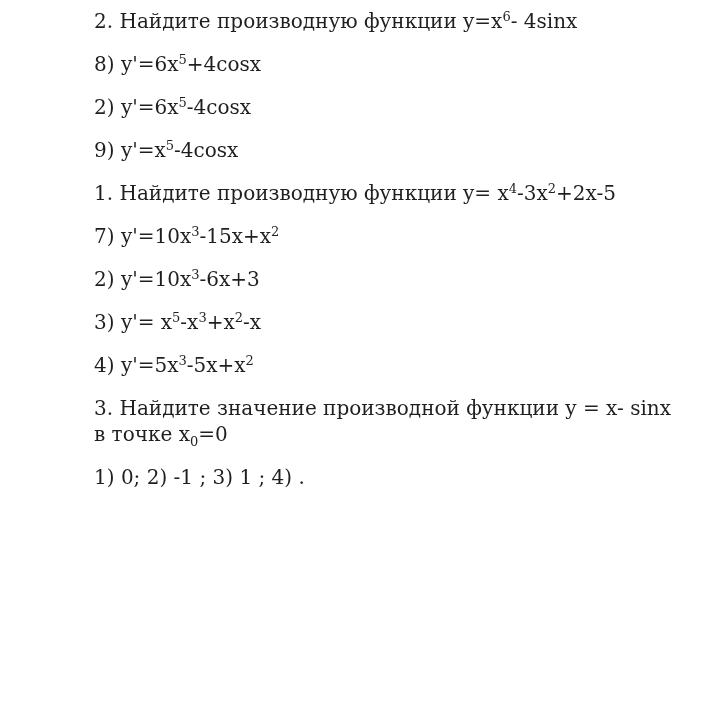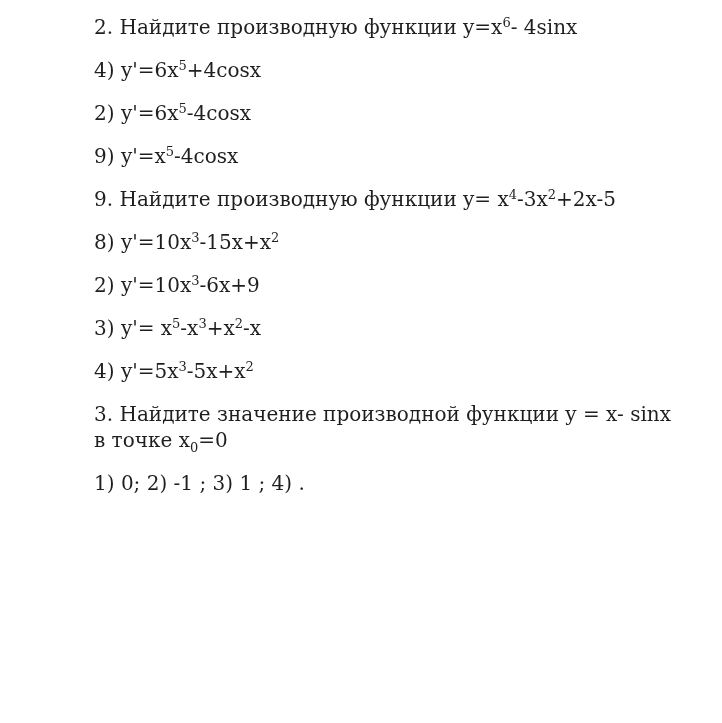"2. Найдите производную функции y=x6-" .page { padding: 14px 40px 0 94px -> 8px 40px 0 94px }
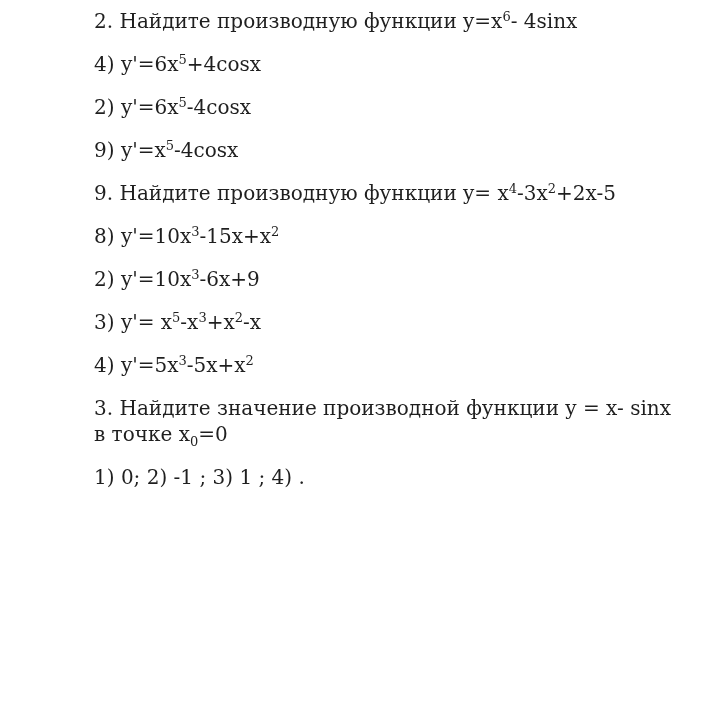"4) y'=6x" span { text: 4 -> 8 }
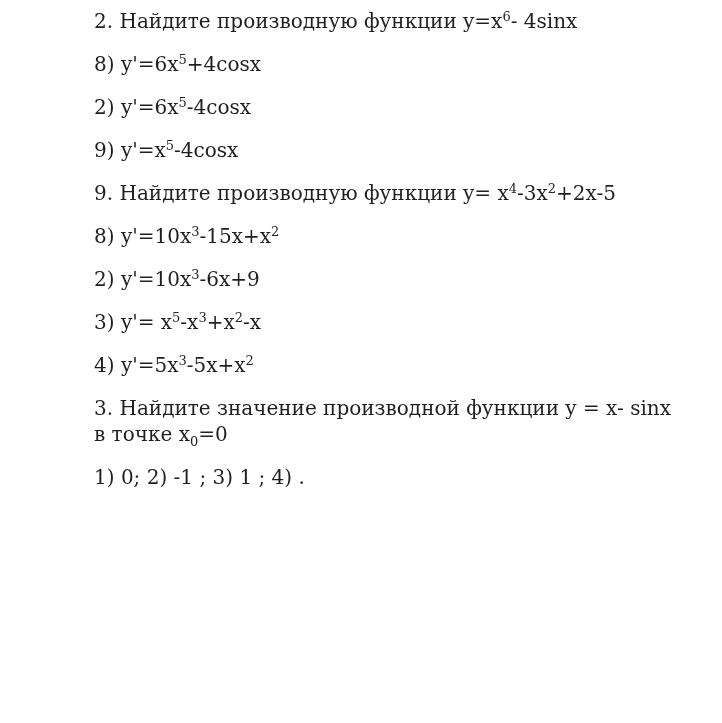"9. Найдите производную функции y=" span { text: 9 -> 1 }
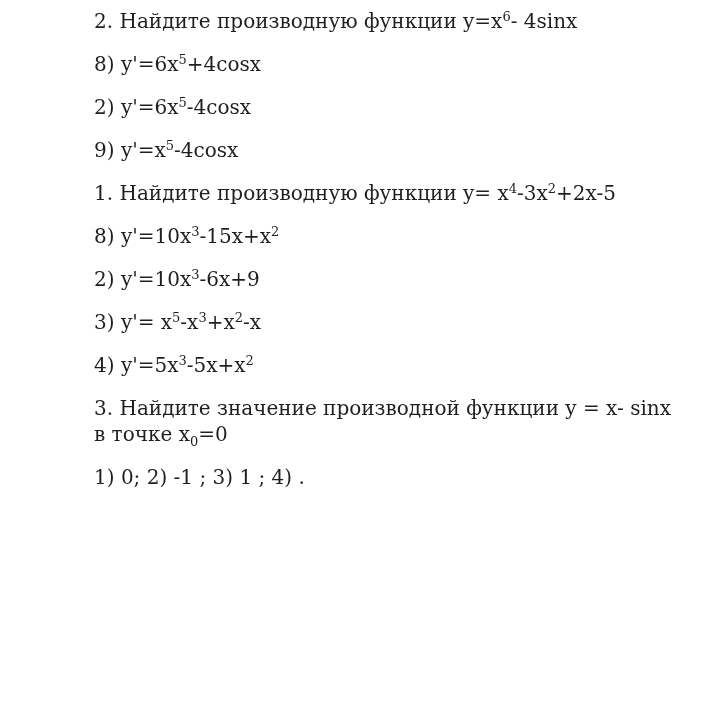"8) y'=10x" span { text: 8 -> 7 }
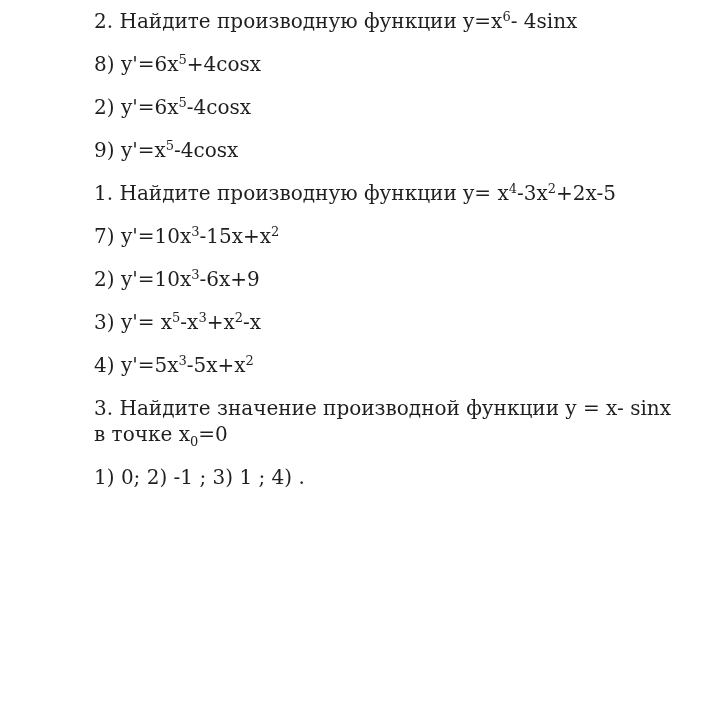"-6x+9" span { text: -6x+9 -> -6x+3 }
